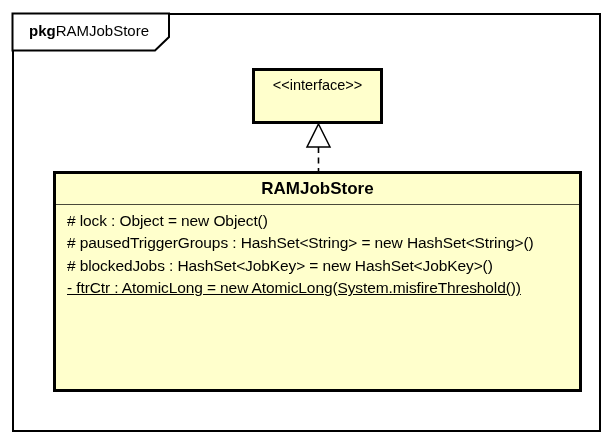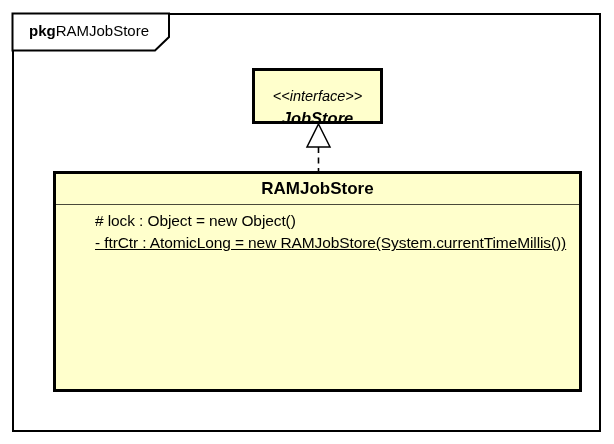"<<interface>>" .interface-box { font-style: italic -> none; padding-top: 15px -> 4px }
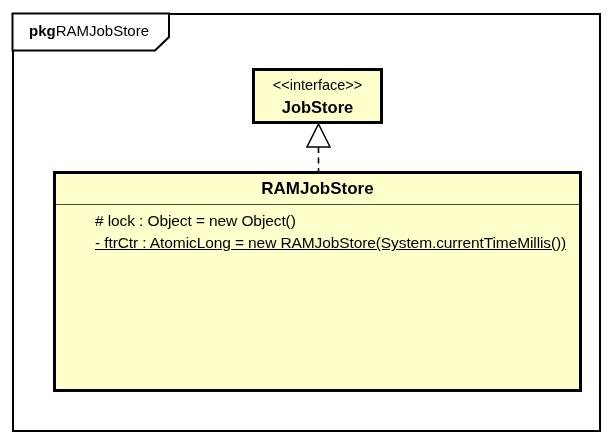"JobStore" div.interface-name { html: <div>JobStore</div> -> none }
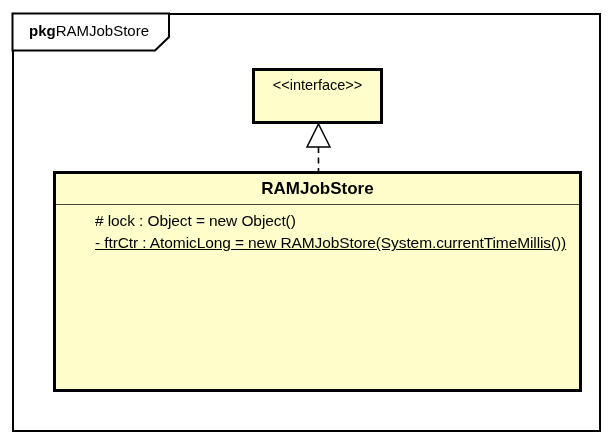"# lock : Object =" .class-attrs { margin-left: 28px -> none }
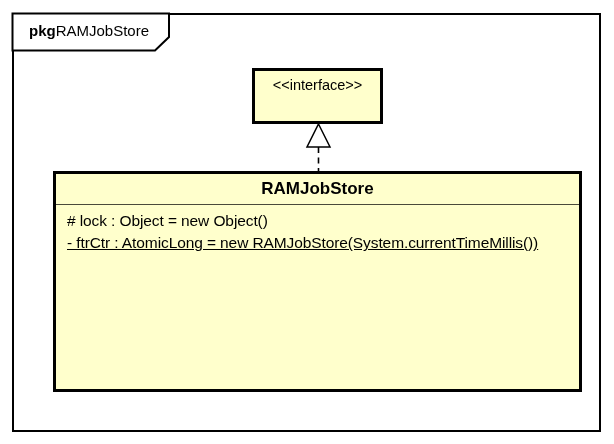"# pausedTriggerGroups : HashSet<String>" div.attr-line { html: none -> <div># pausedTriggerGroups : HashSet&lt;String&gt; = new HashSet&lt;String&gt;()</div> }
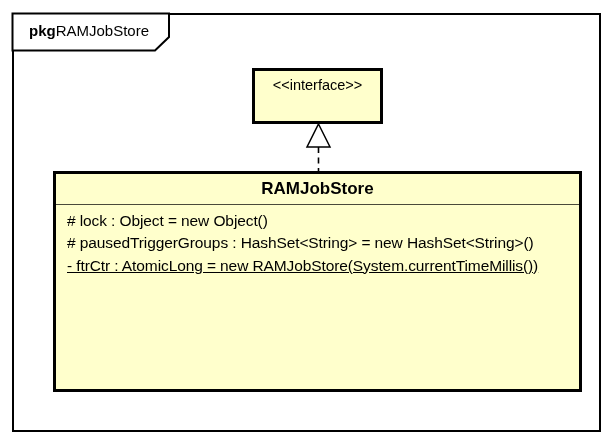"# blockedJobs : HashSet<JobKey> =" div.attr-line { html: none -> <div># blockedJobs : HashSet&lt;JobKey&gt; = new HashSet&lt;JobKey&gt;()</div> }
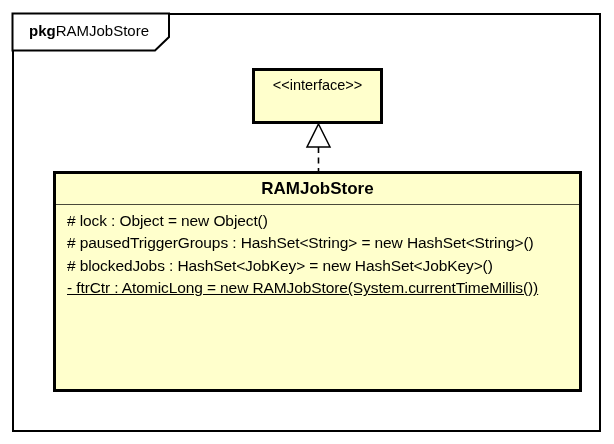"- ftrCtr : AtomicLong =" div.attr-line { text: RAMJobStore(System.currentTimeMillis -> AtomicLong(System.misfireThreshold }
